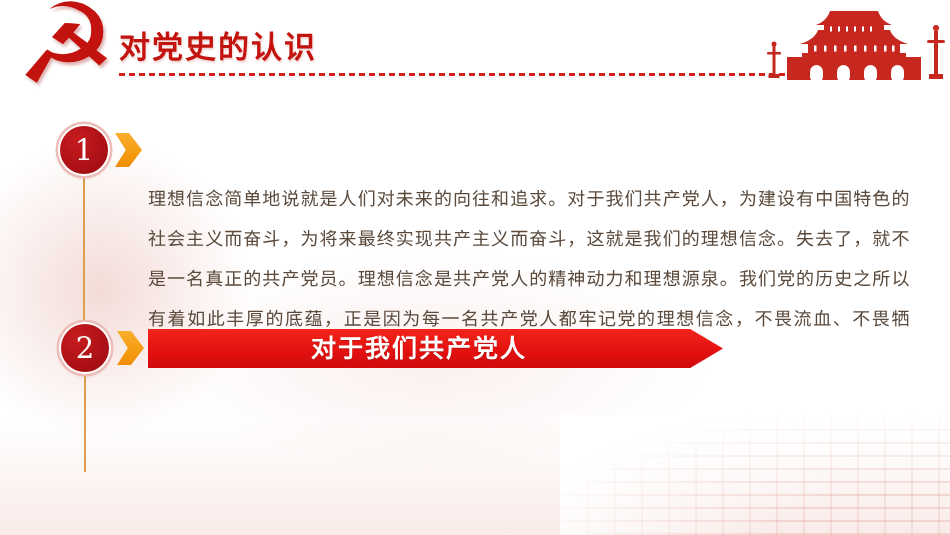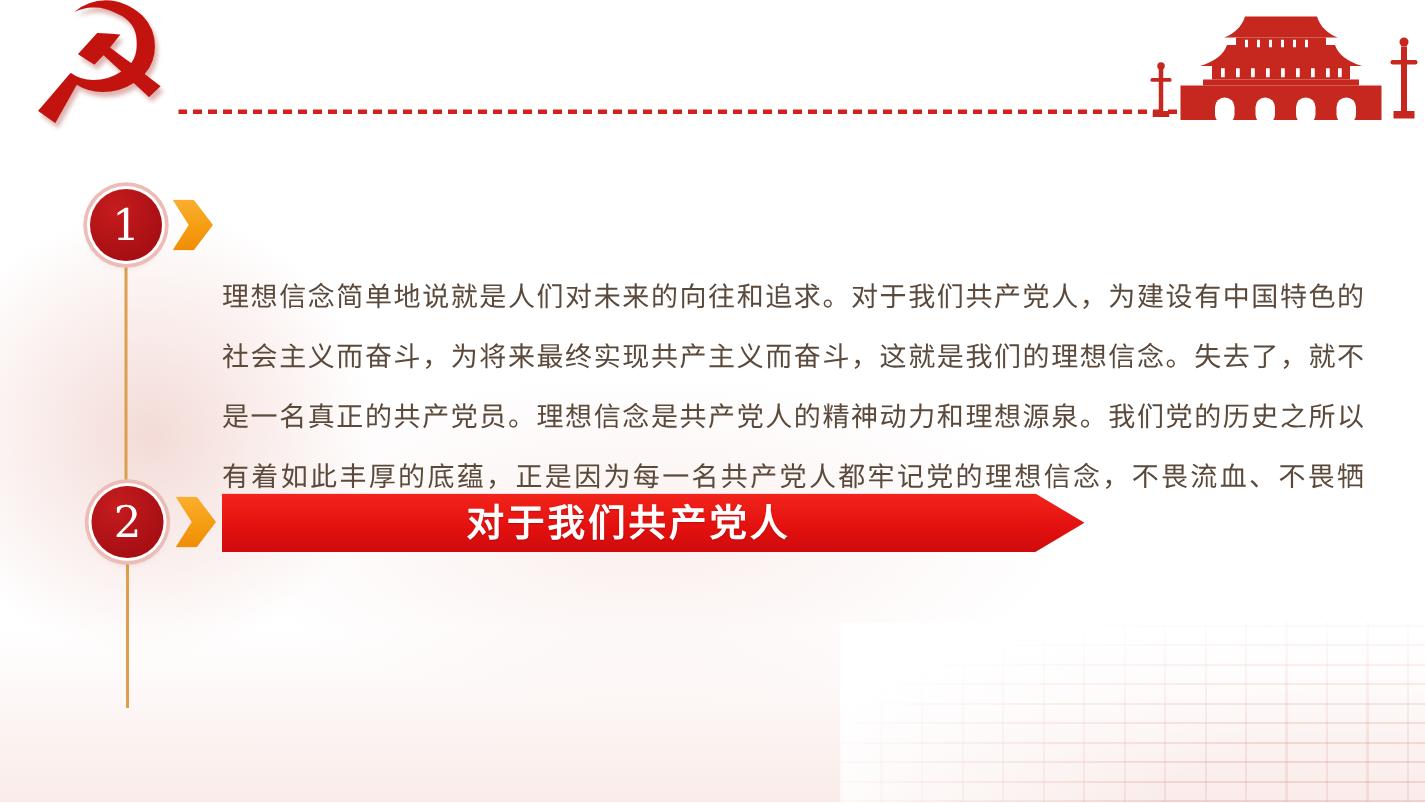"对党史的认识" h1.page-title { html: none -> <h1>对党史的认识</h1> }
